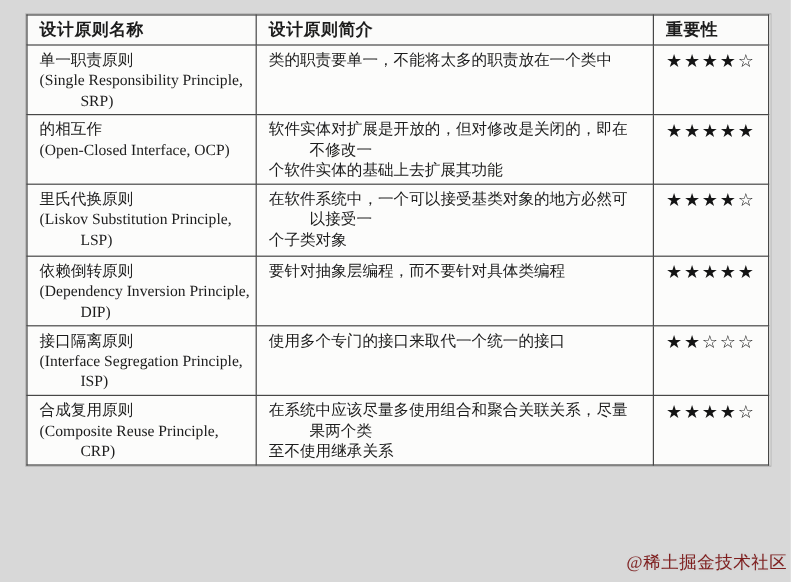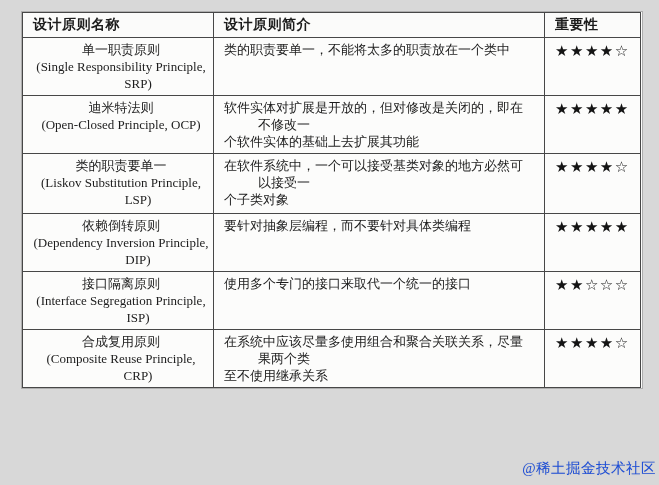"单一职责原则" td.name-cell { text-align: center -> none }
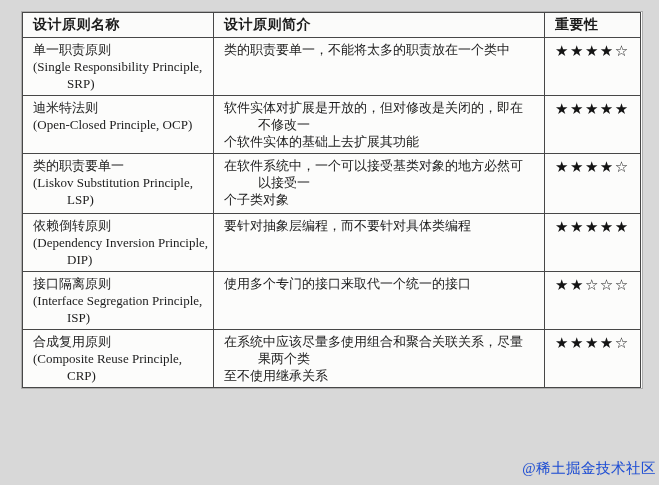"迪米特法则" div.line { text: 迪米特法则 -> 的相互作 }
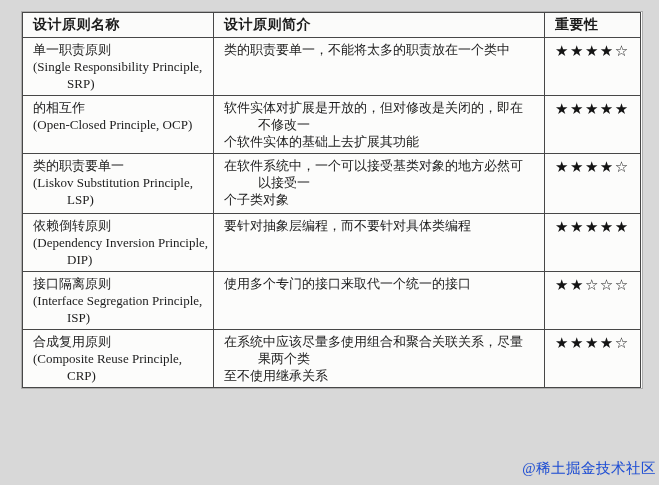"(Open-Closed Principle, OCP)" div.line { text: Principle -> Interface }
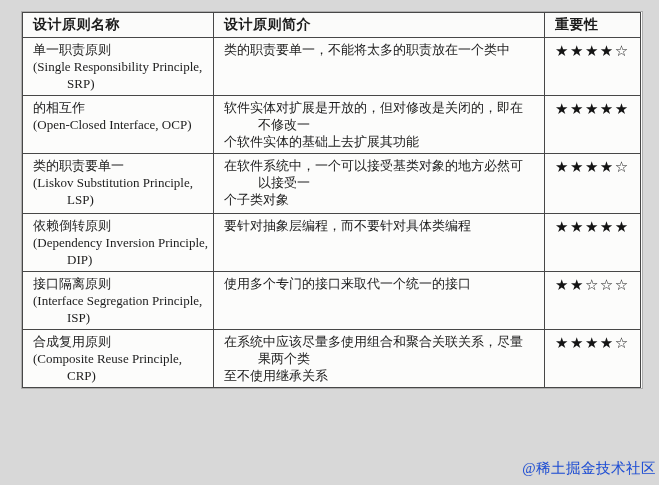"类的职责要单一" div.line { text: 类的职责要单一 -> 里氏代换原则 }
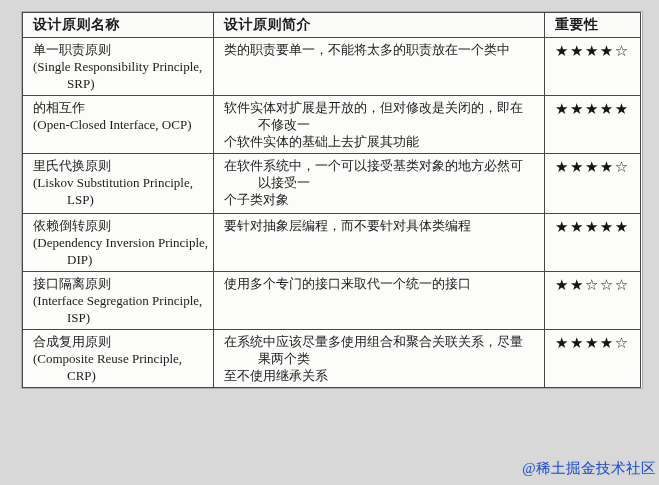"@稀土掘金技术社区" .watermark { color: #1d4ed8 -> #7f1d1d }
